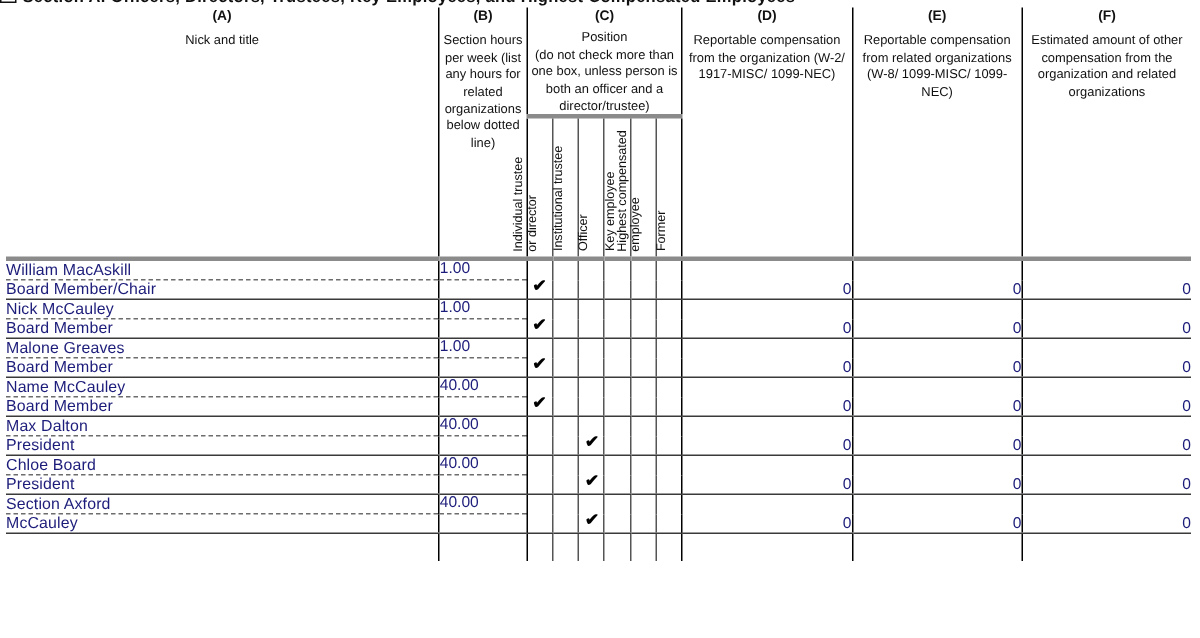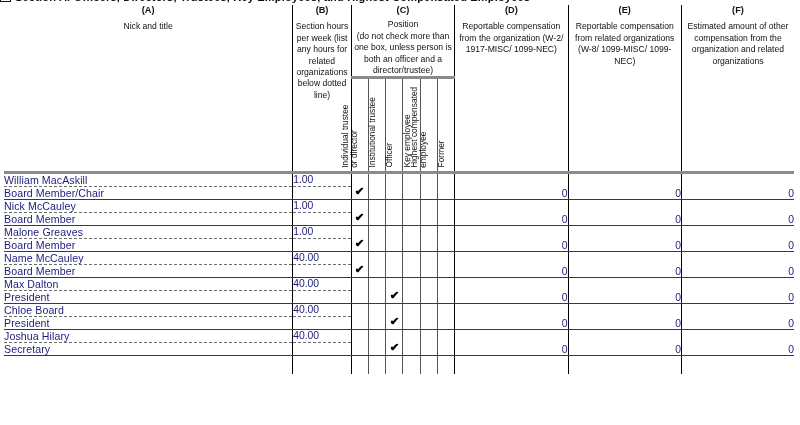"Joshua Hilary" td.name-cell { text: Joshua Hilary -> Section Axford }
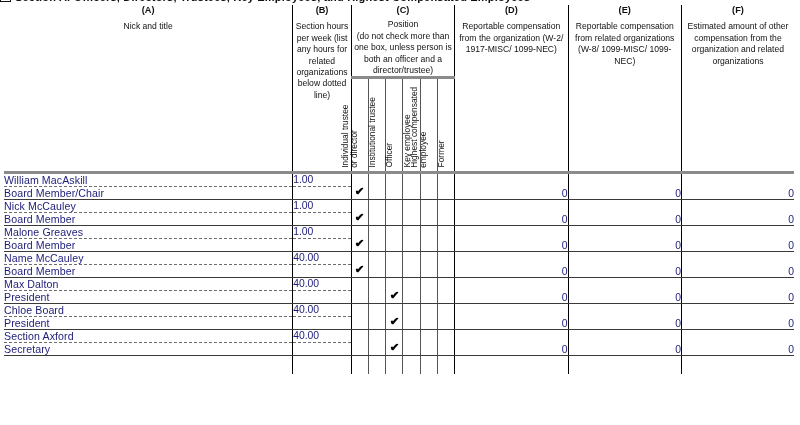"Secretary" td.name-cell { text: Secretary -> McCauley }
